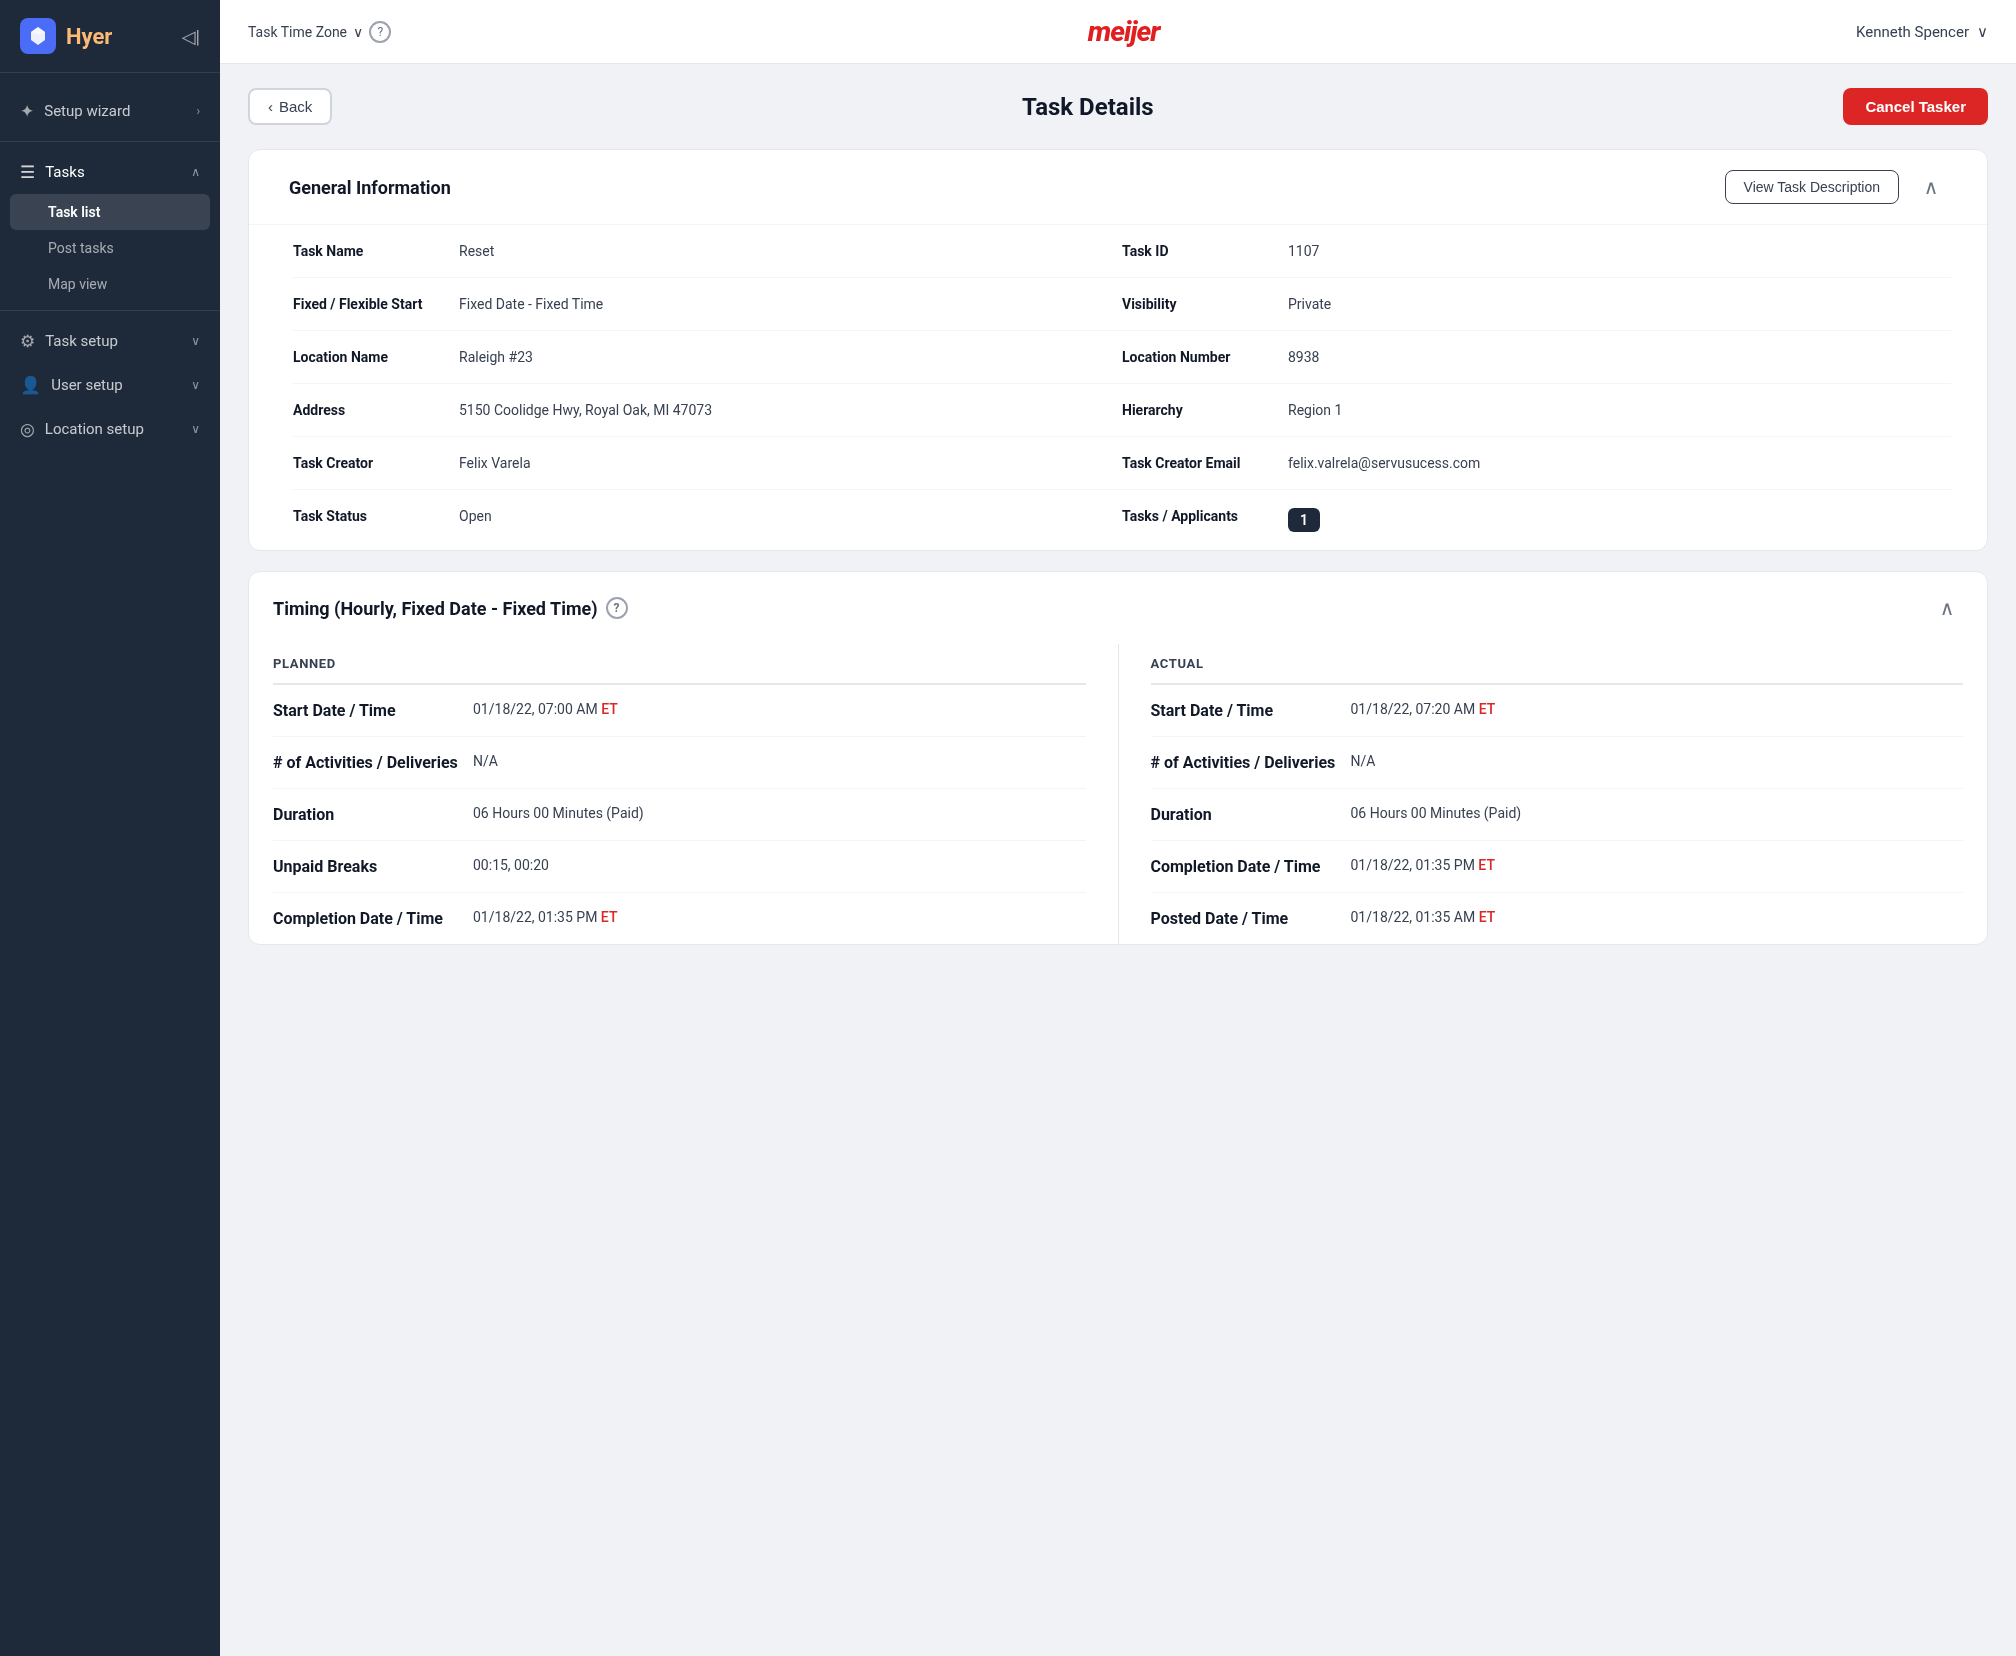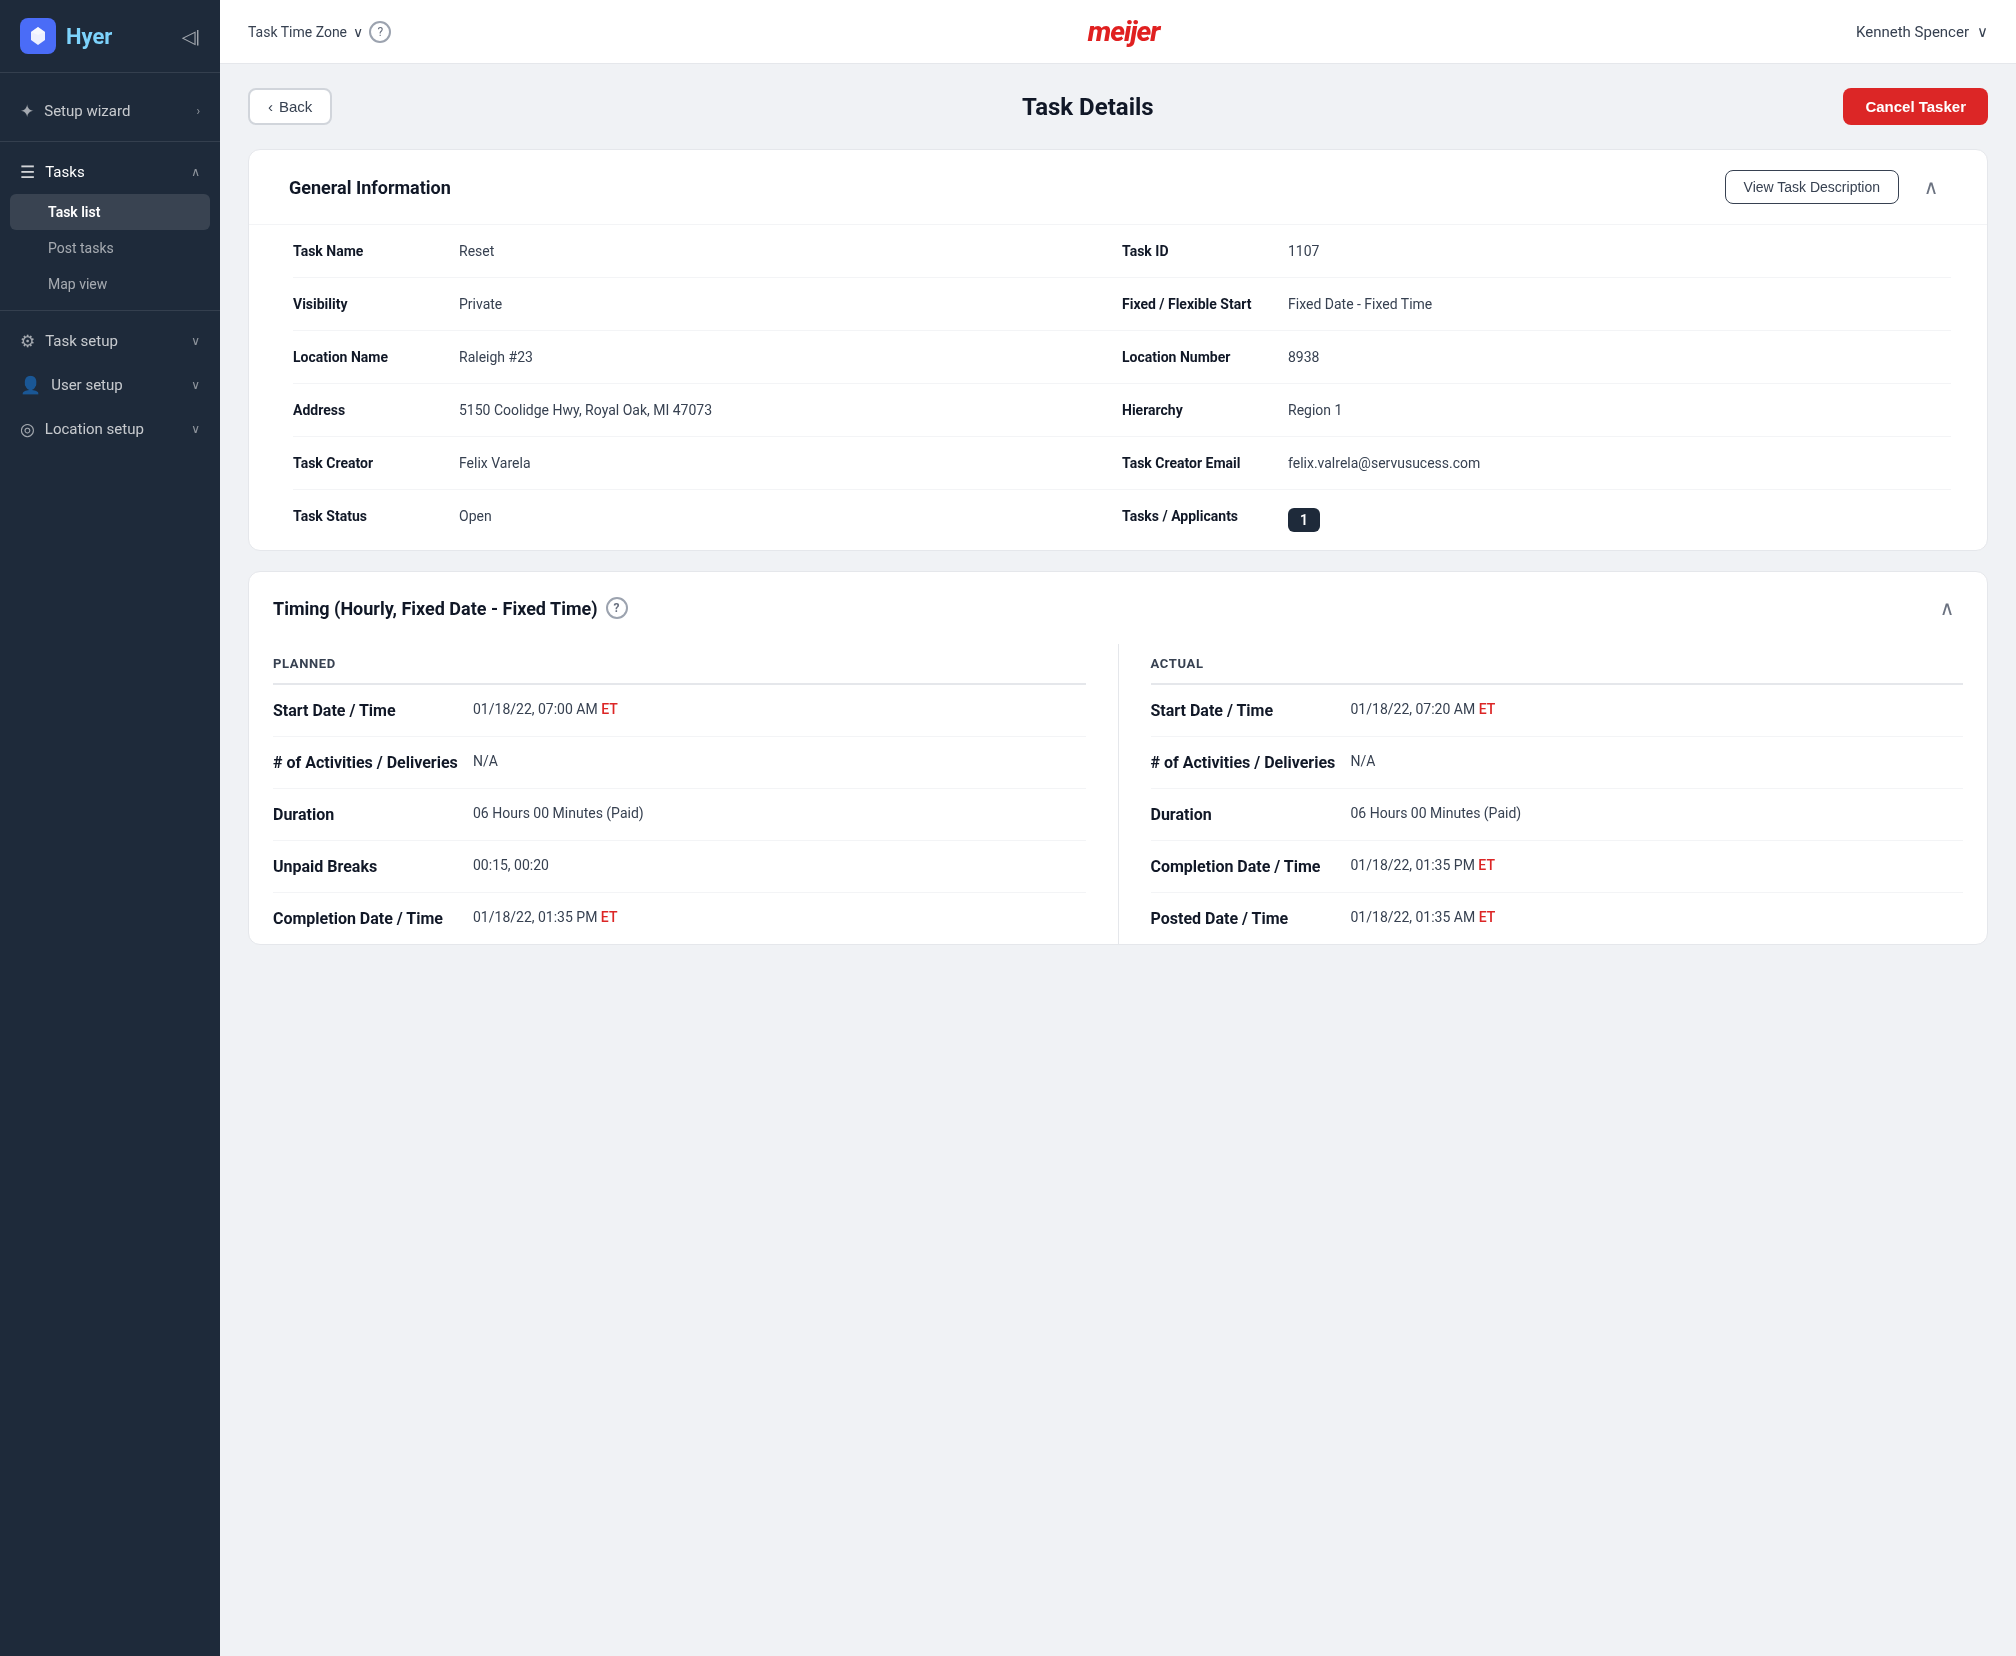"Hyer" .logo-text { color: #7dd3fc -> #fdba74 }
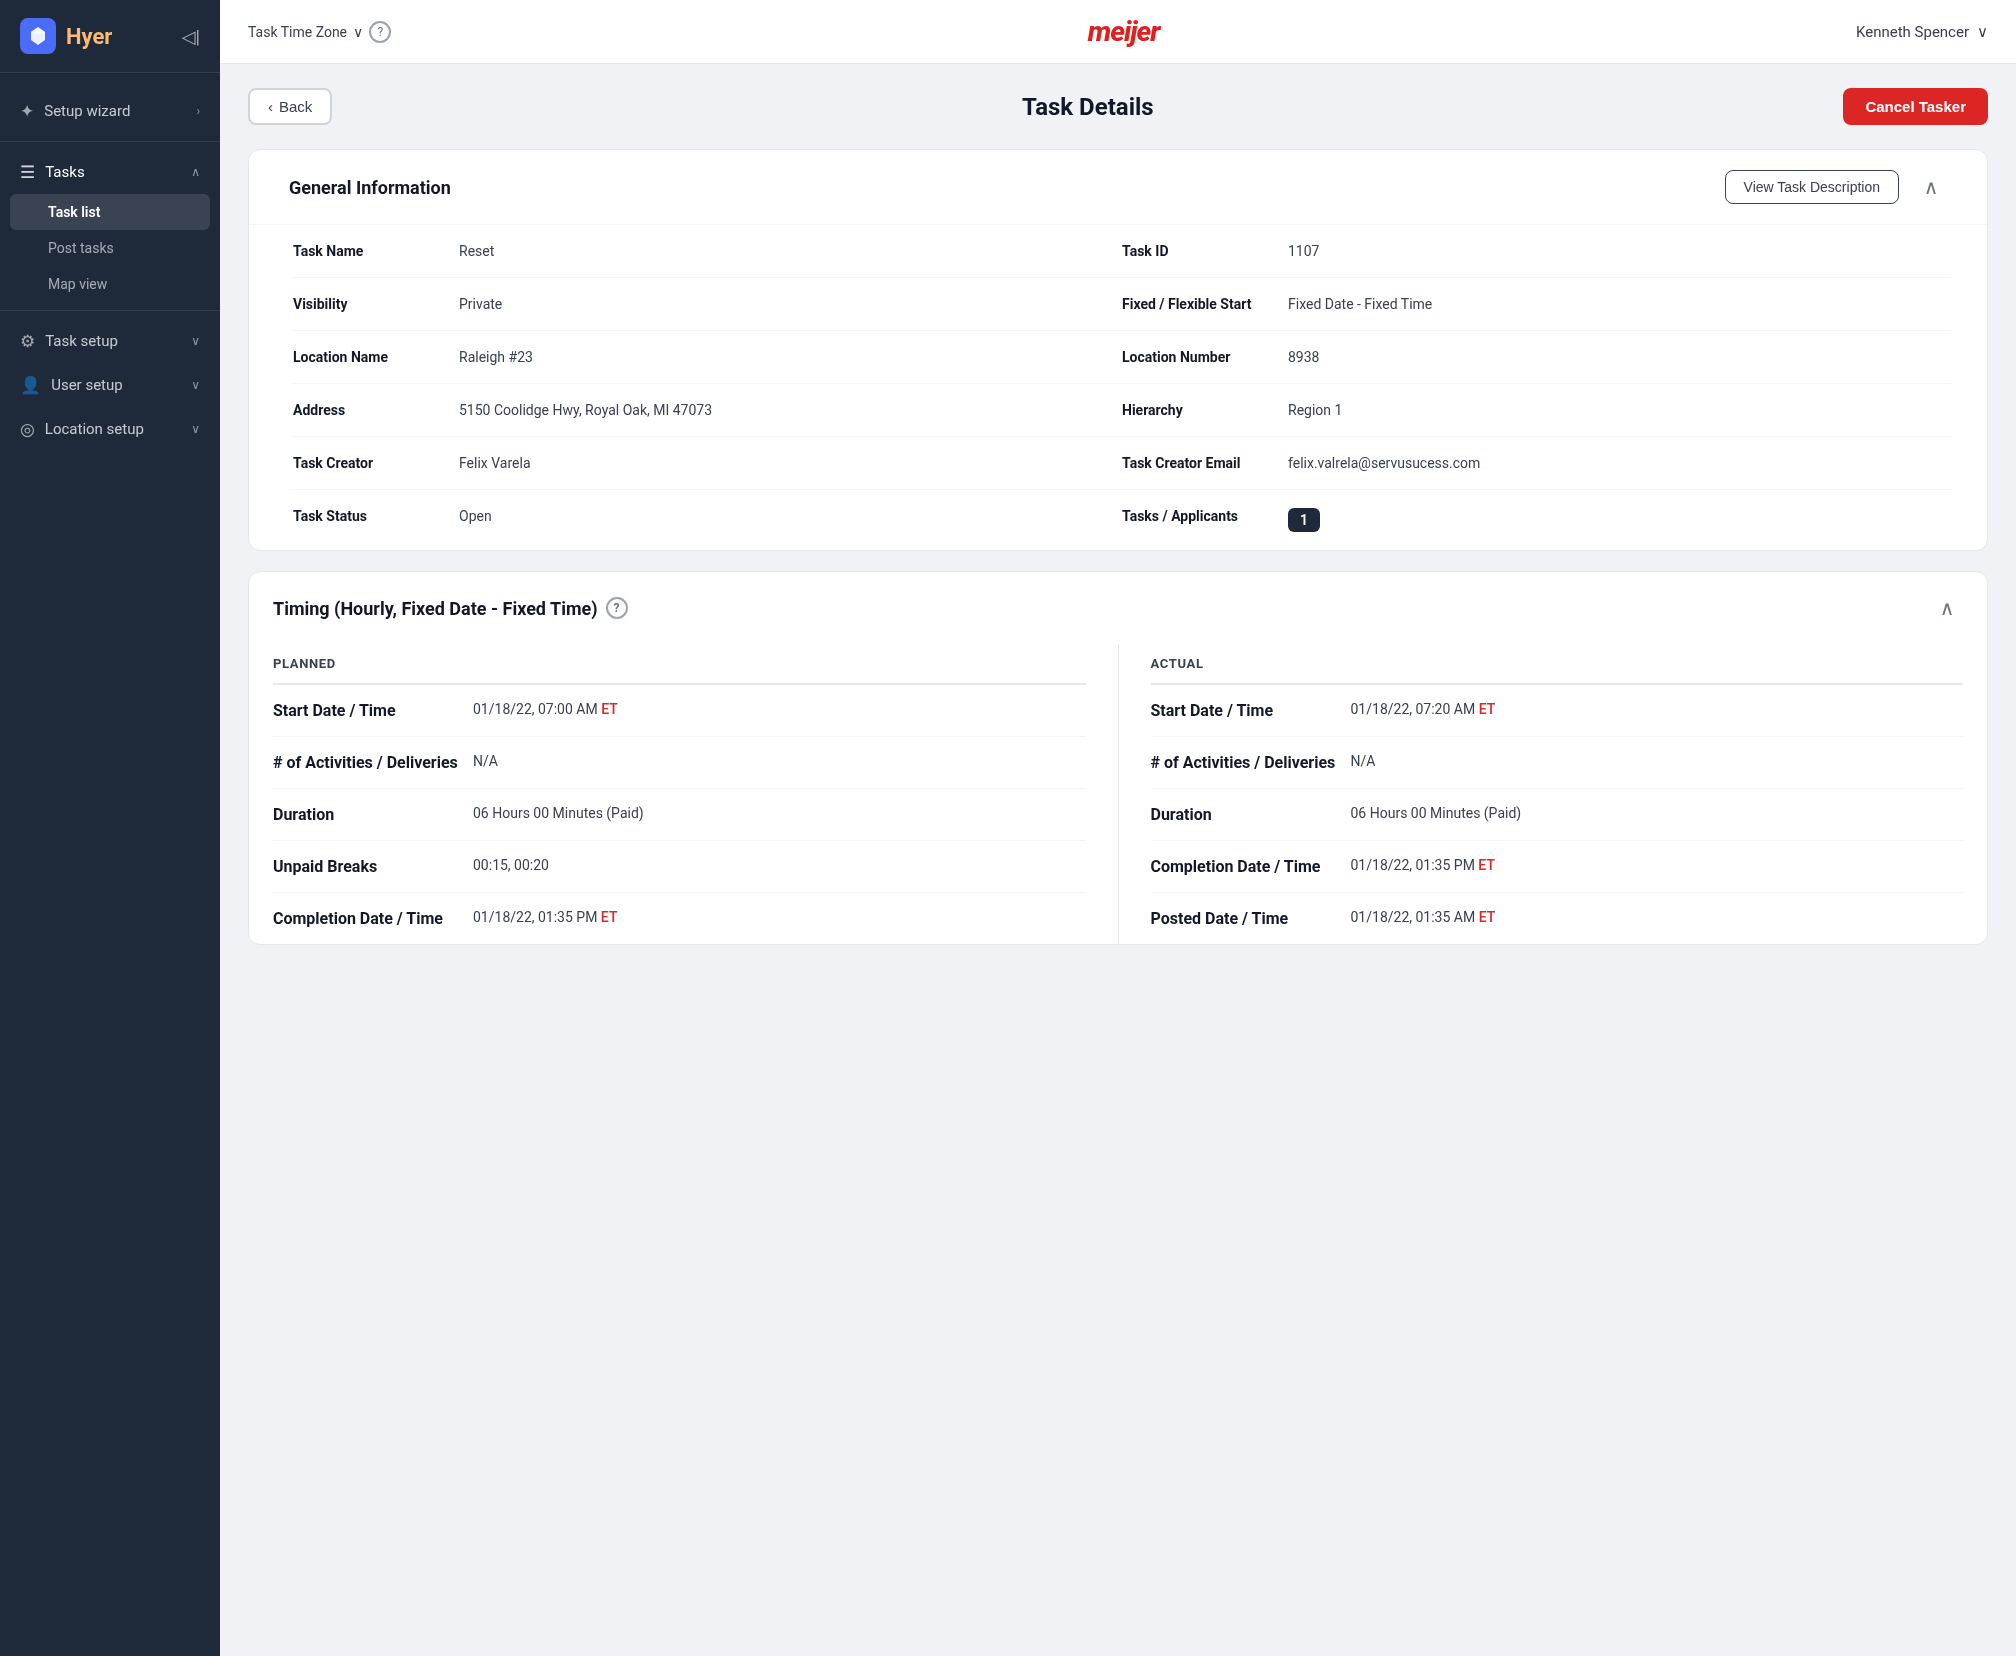"Visibility" div.info-cell { order: before "Fixed / Flexible Start" -> after "Fixed / Flexible Start" }
